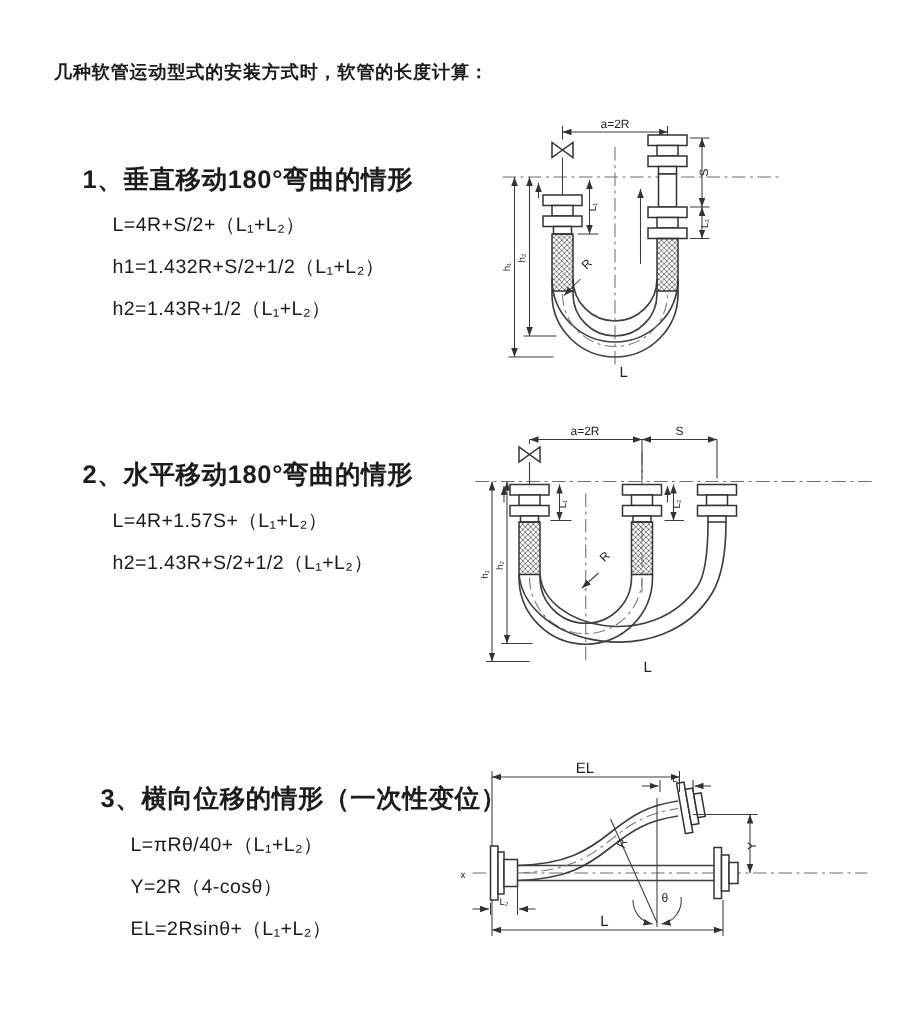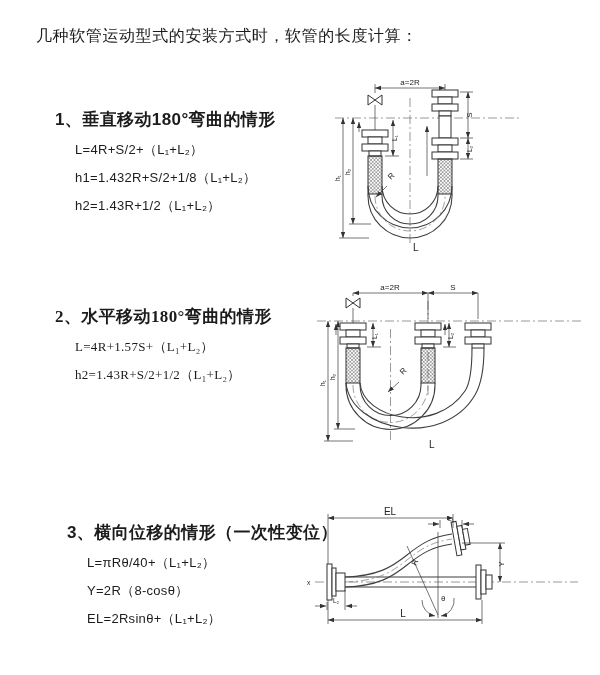"几种软管运动型式的安装方式时，软管的长度计算：" .page-title { font-size: 16px -> 12px; font-weight: normal -> bold; top: 26px -> 40px }
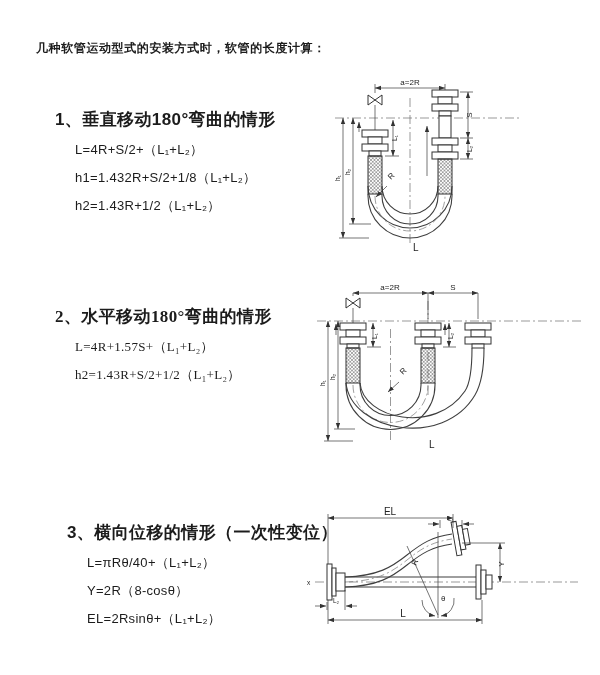"h1=1.432R+S/2+1/8（L₁+L₂）" div.formula { text: 1.432R+S/2+1/8 -> 1.432R+S/2+1/2 }
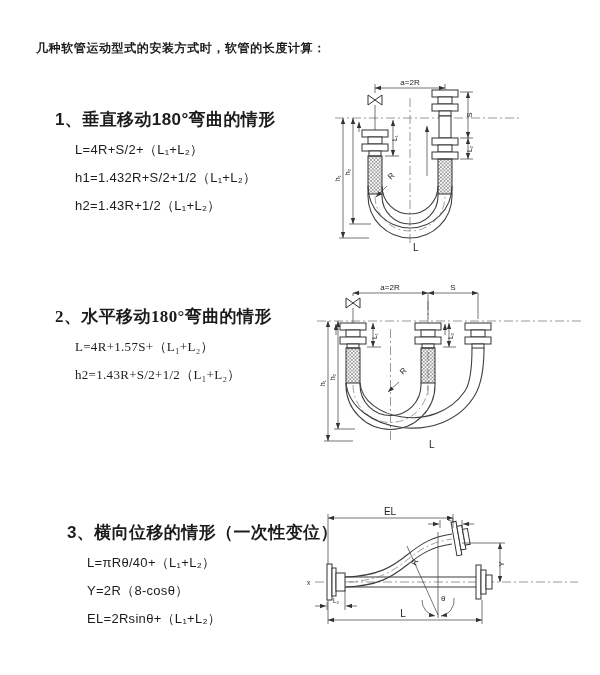"2、水平移动180°弯曲的情形" .sec-2 { font-family: Liberation Serif, serif -> none }
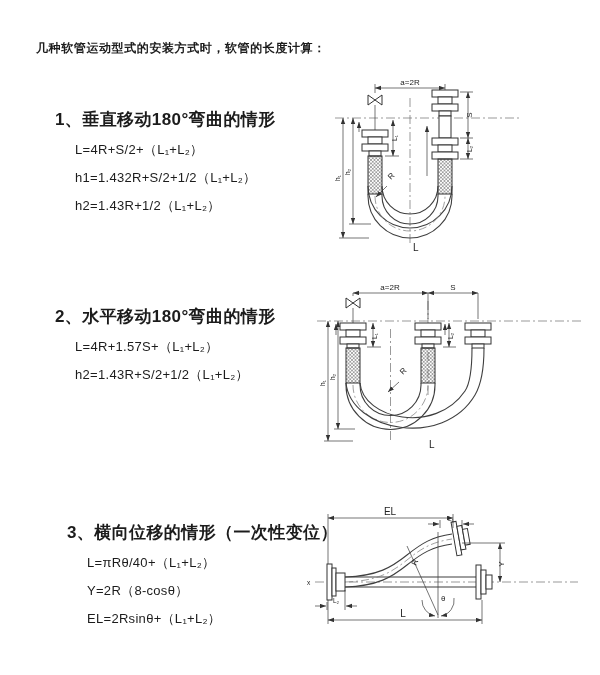"Y=2R（8-cosθ）" div.formula { text: 8-cosθ -> 4-cosθ }
